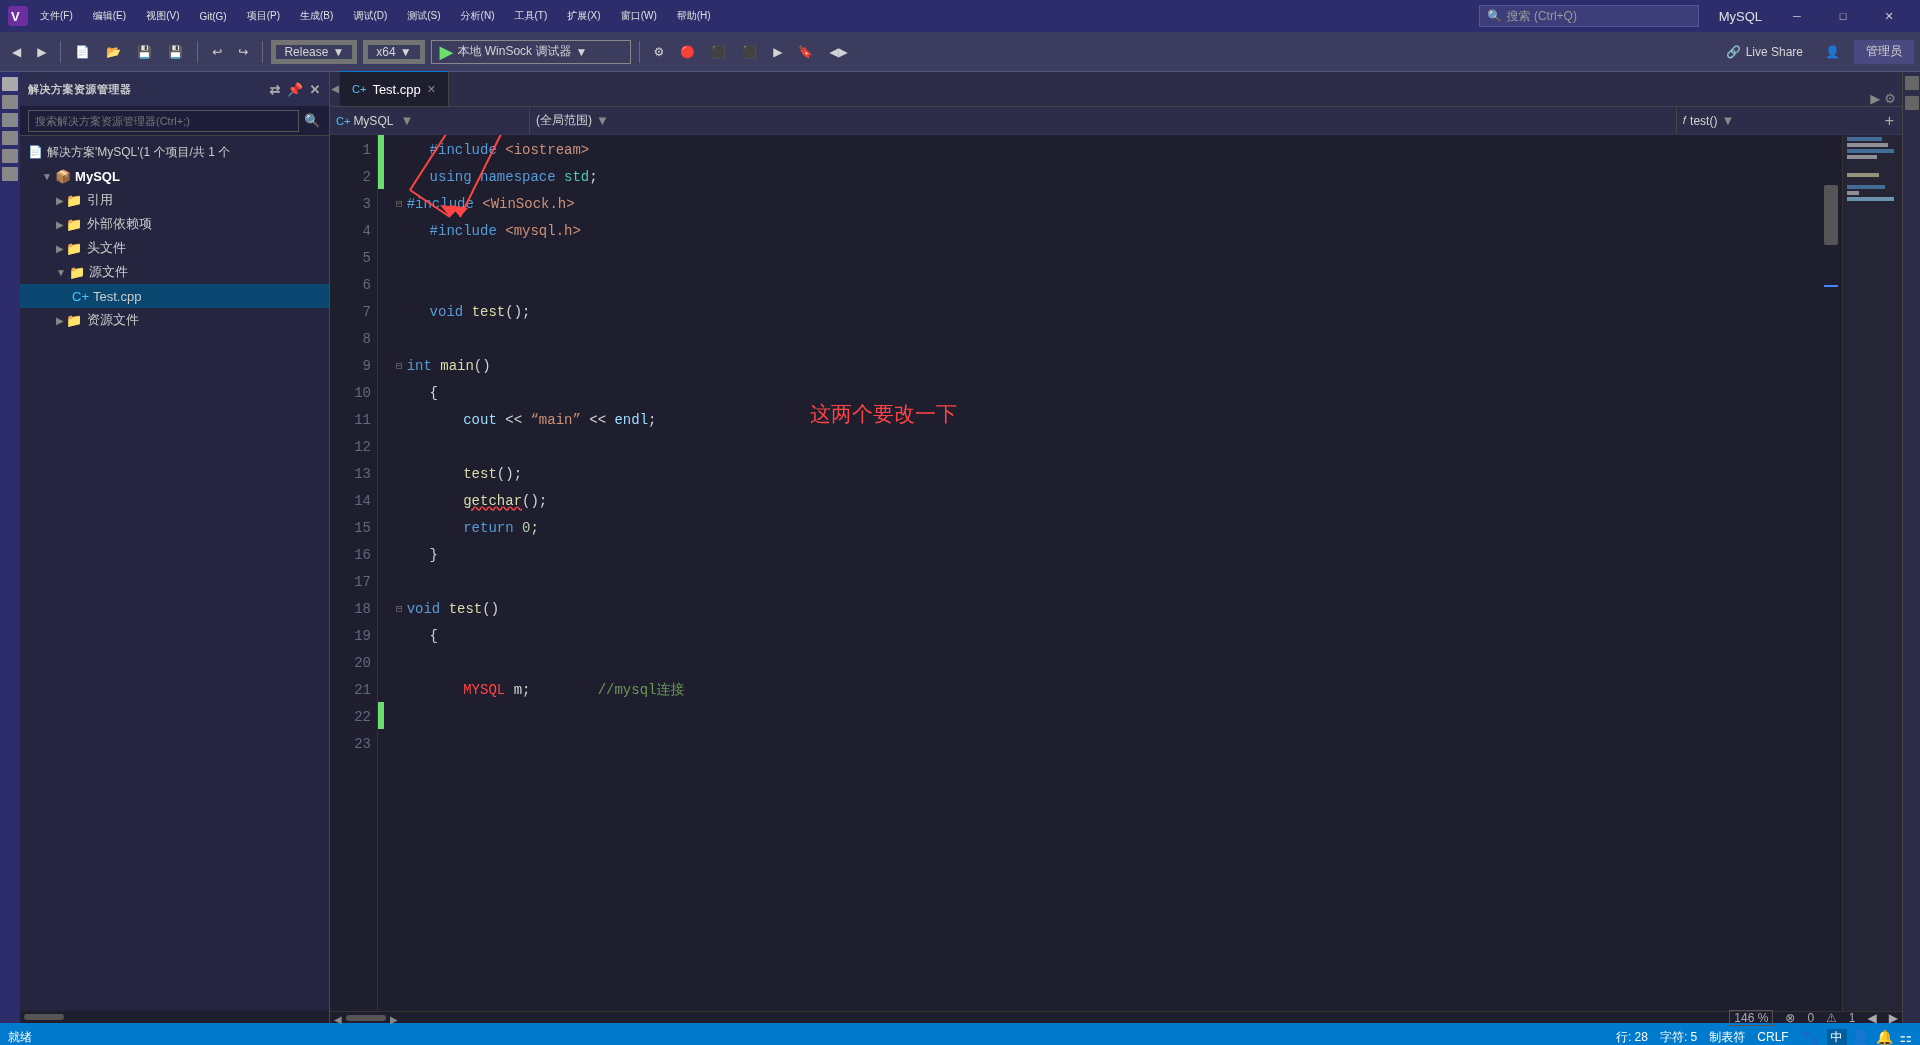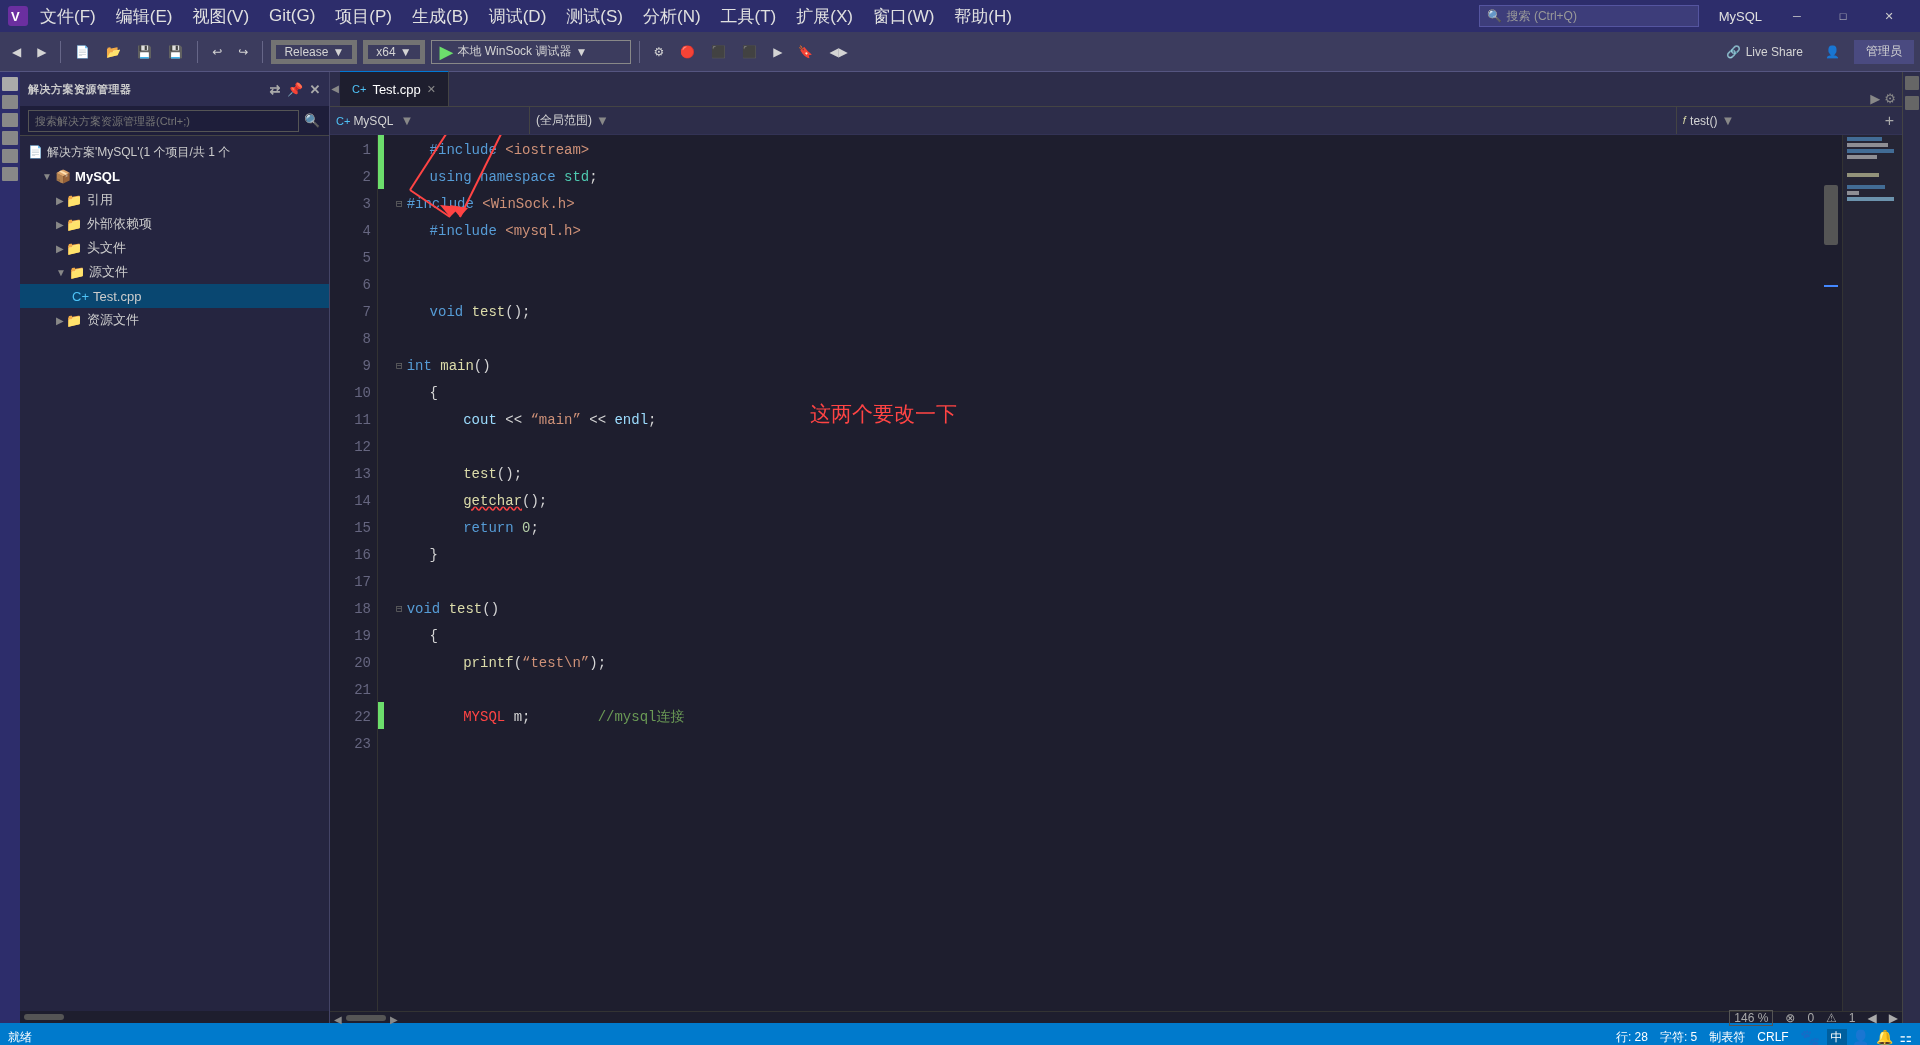"文件(F)" .menu-item { font-size: 17px -> 10px }
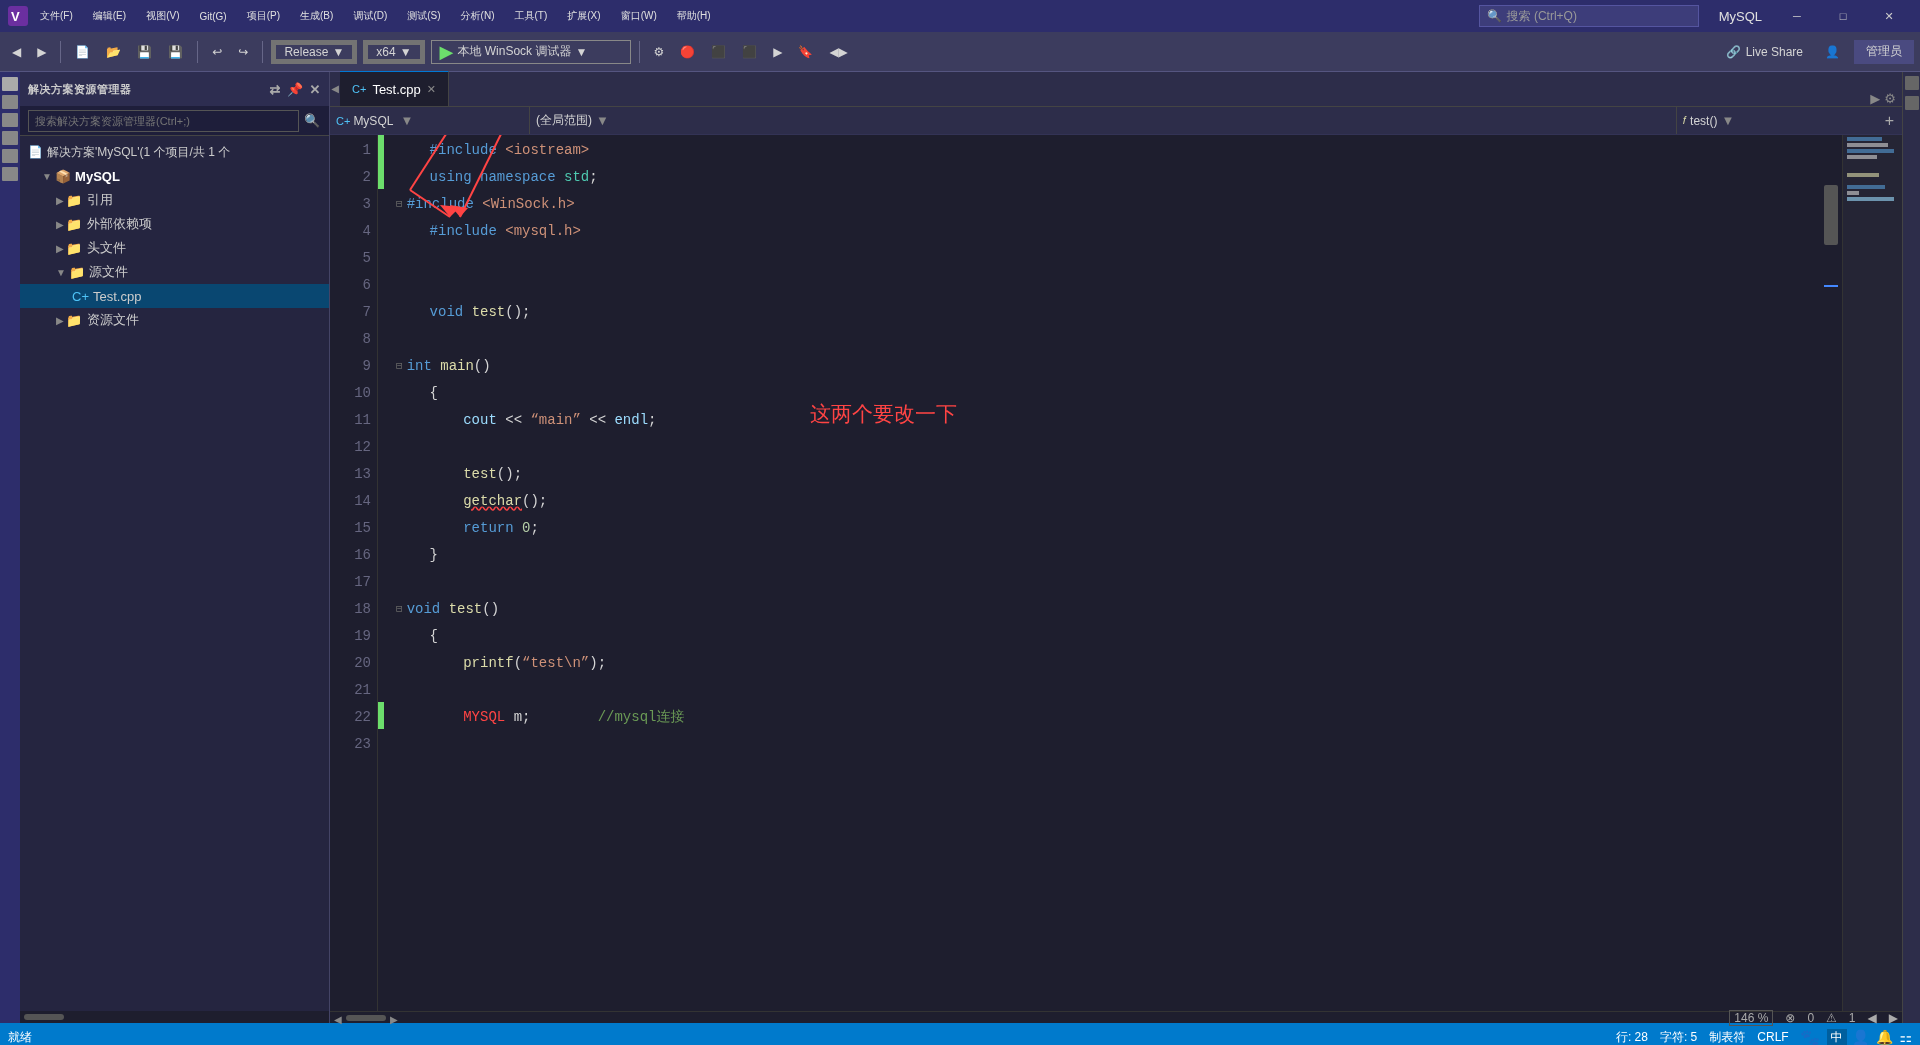"printf" div.code-line { html: <div> <span> </span><span>printf</span><span>(</span><span>“test\n”</span><span>);</span> </div> -> none }
